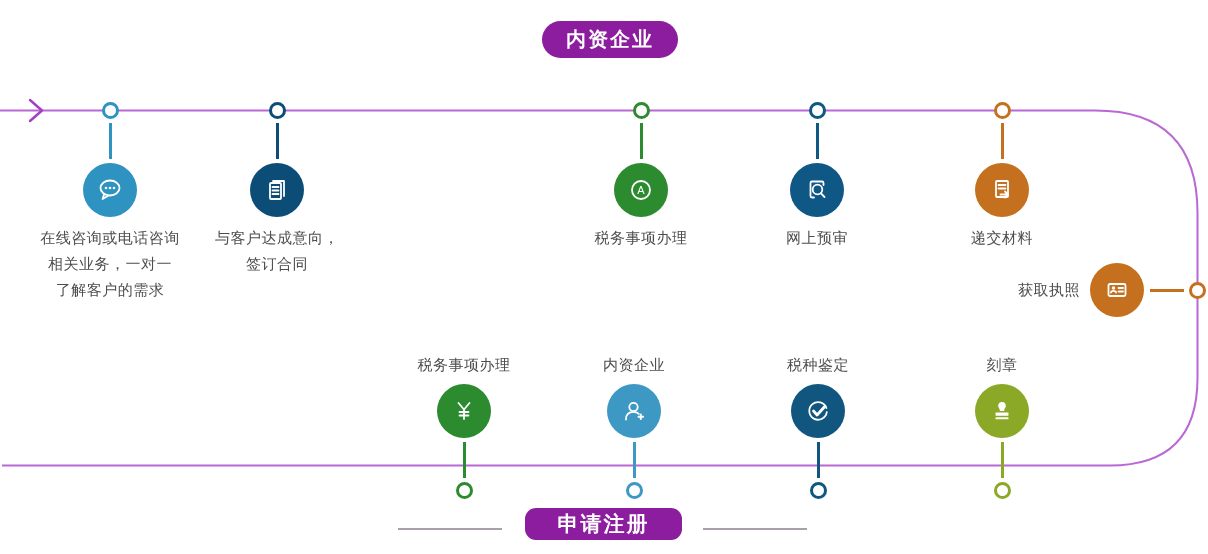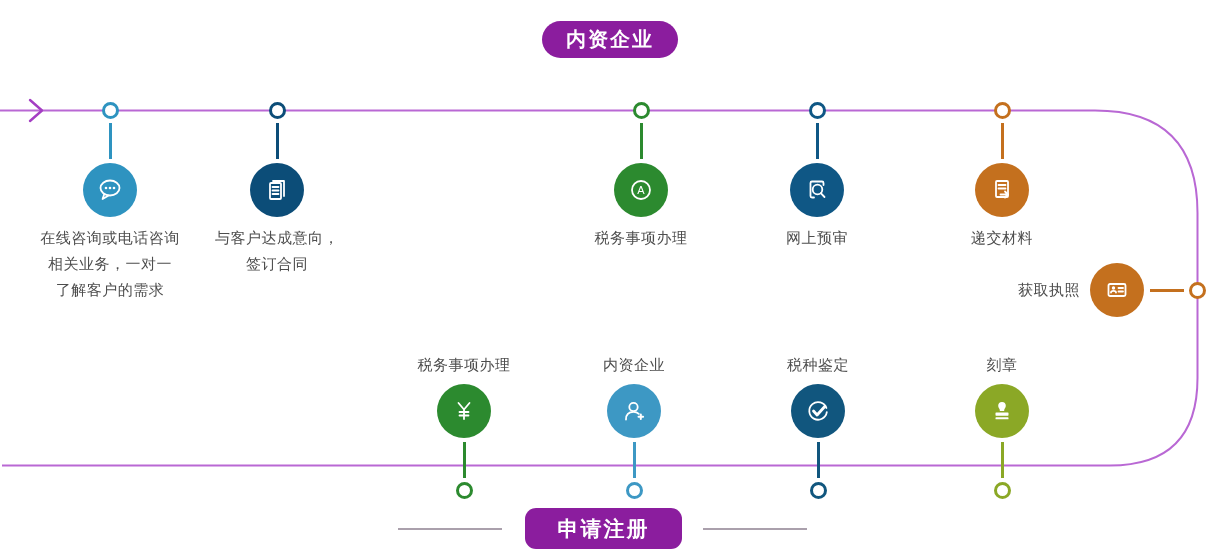"申请注册" .pill.bottom { height: 41px -> 32px }
